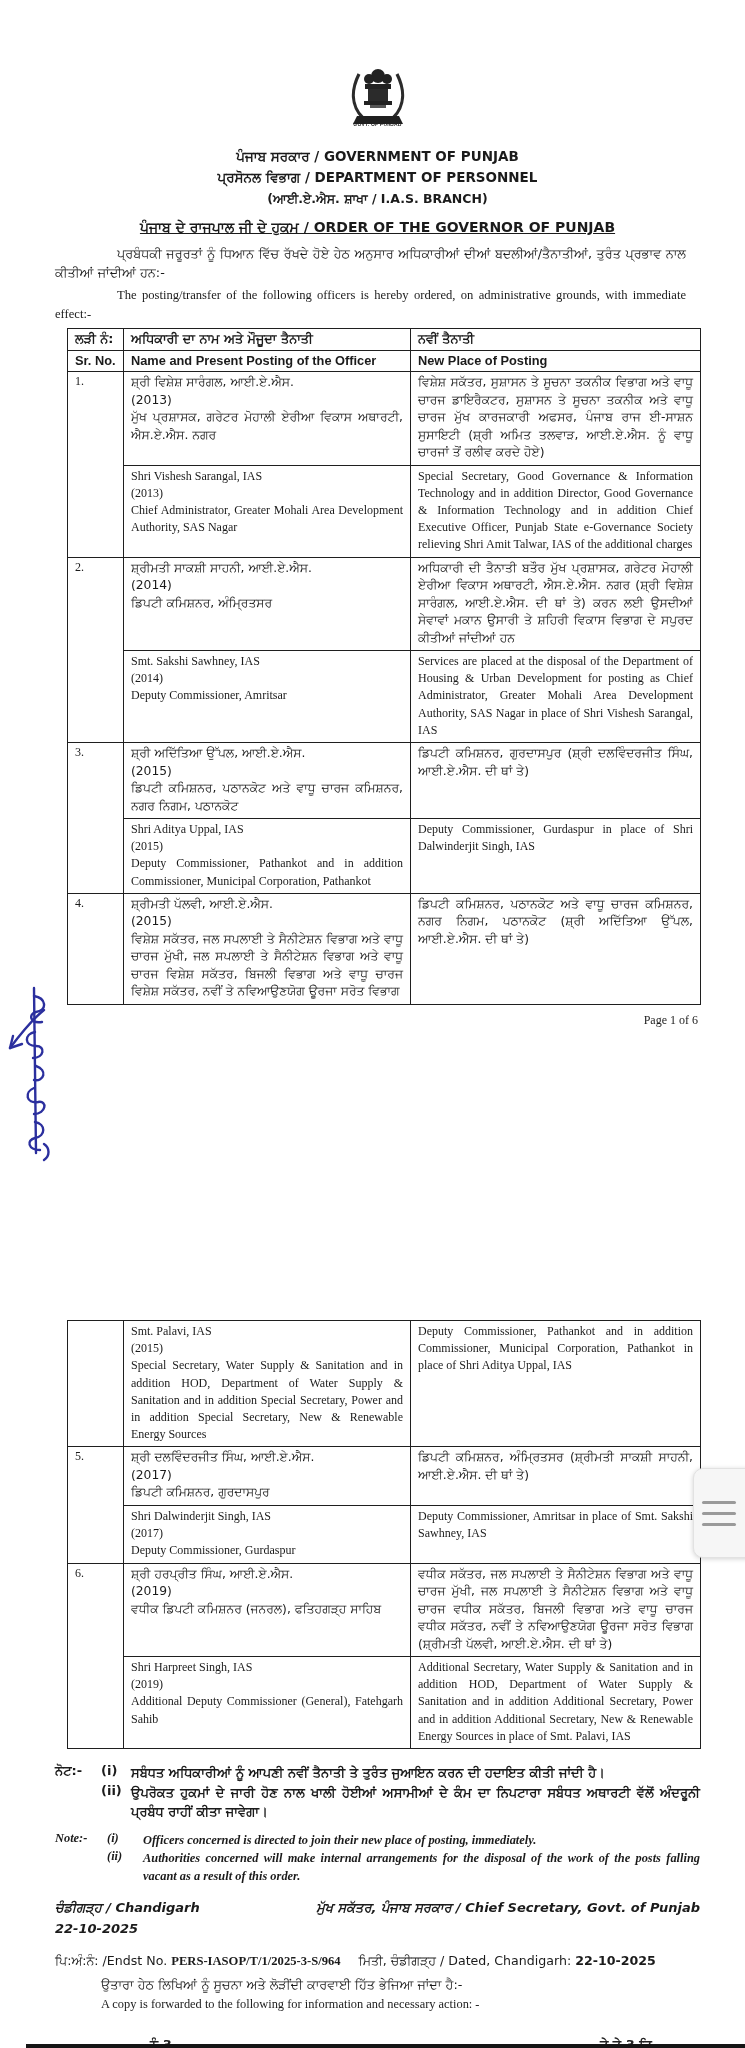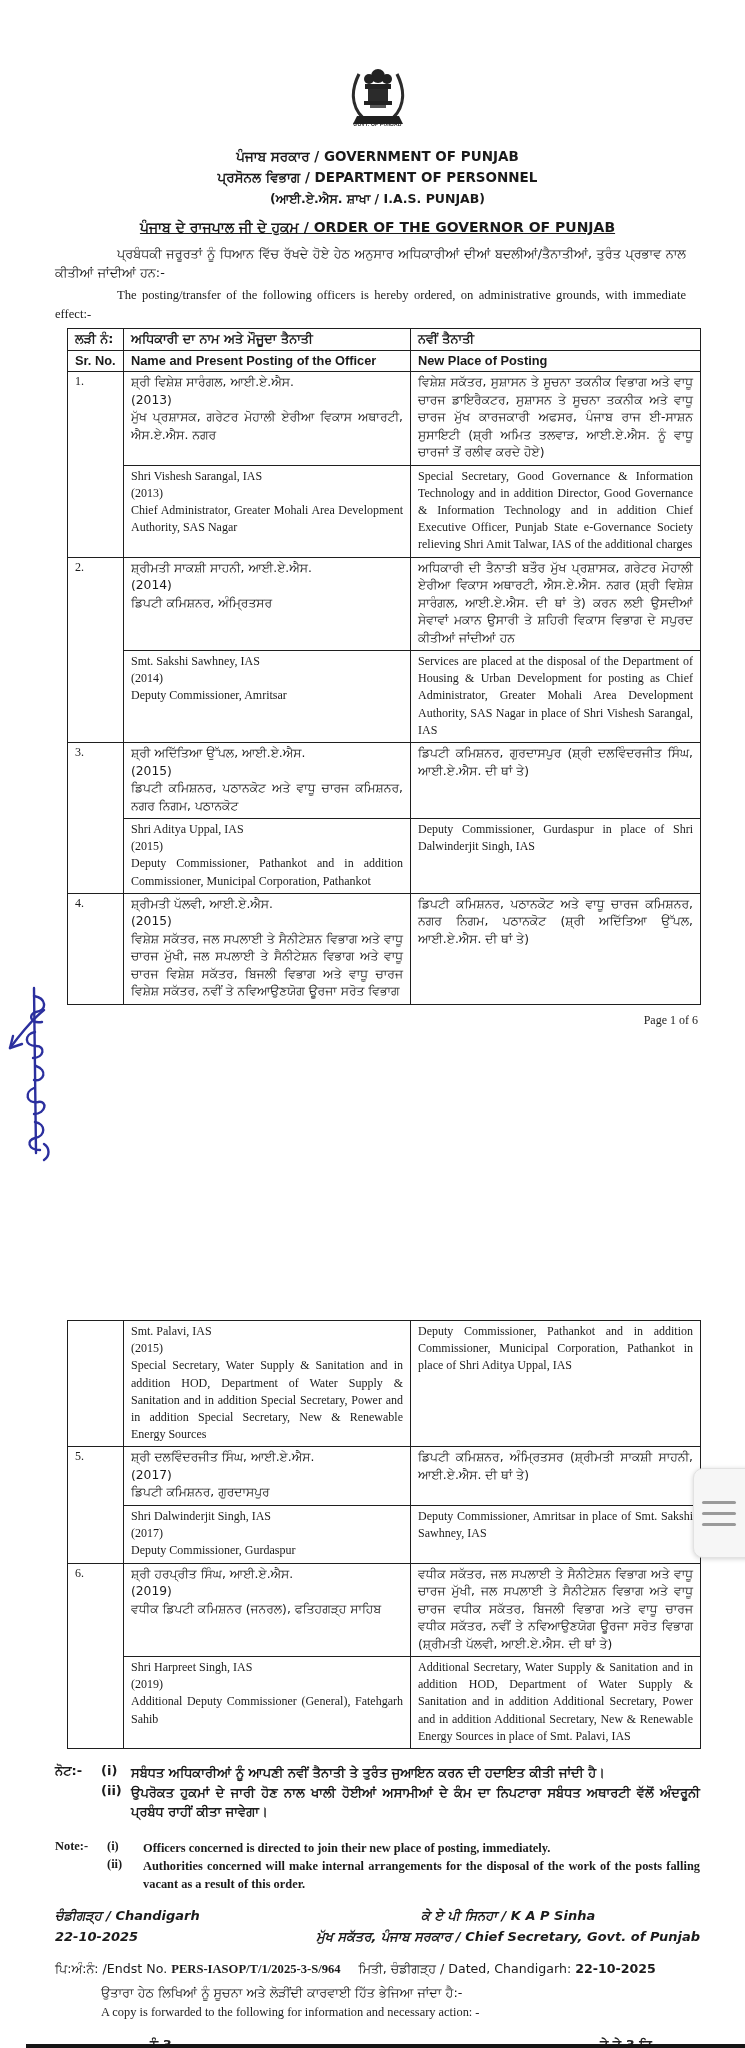"(ਆਈ.ਏ.ਐਸ. ਸ਼ਾਖਾ / I.A.S. PUNJAB)" div.hline { text: PUNJAB -> BRANCH }
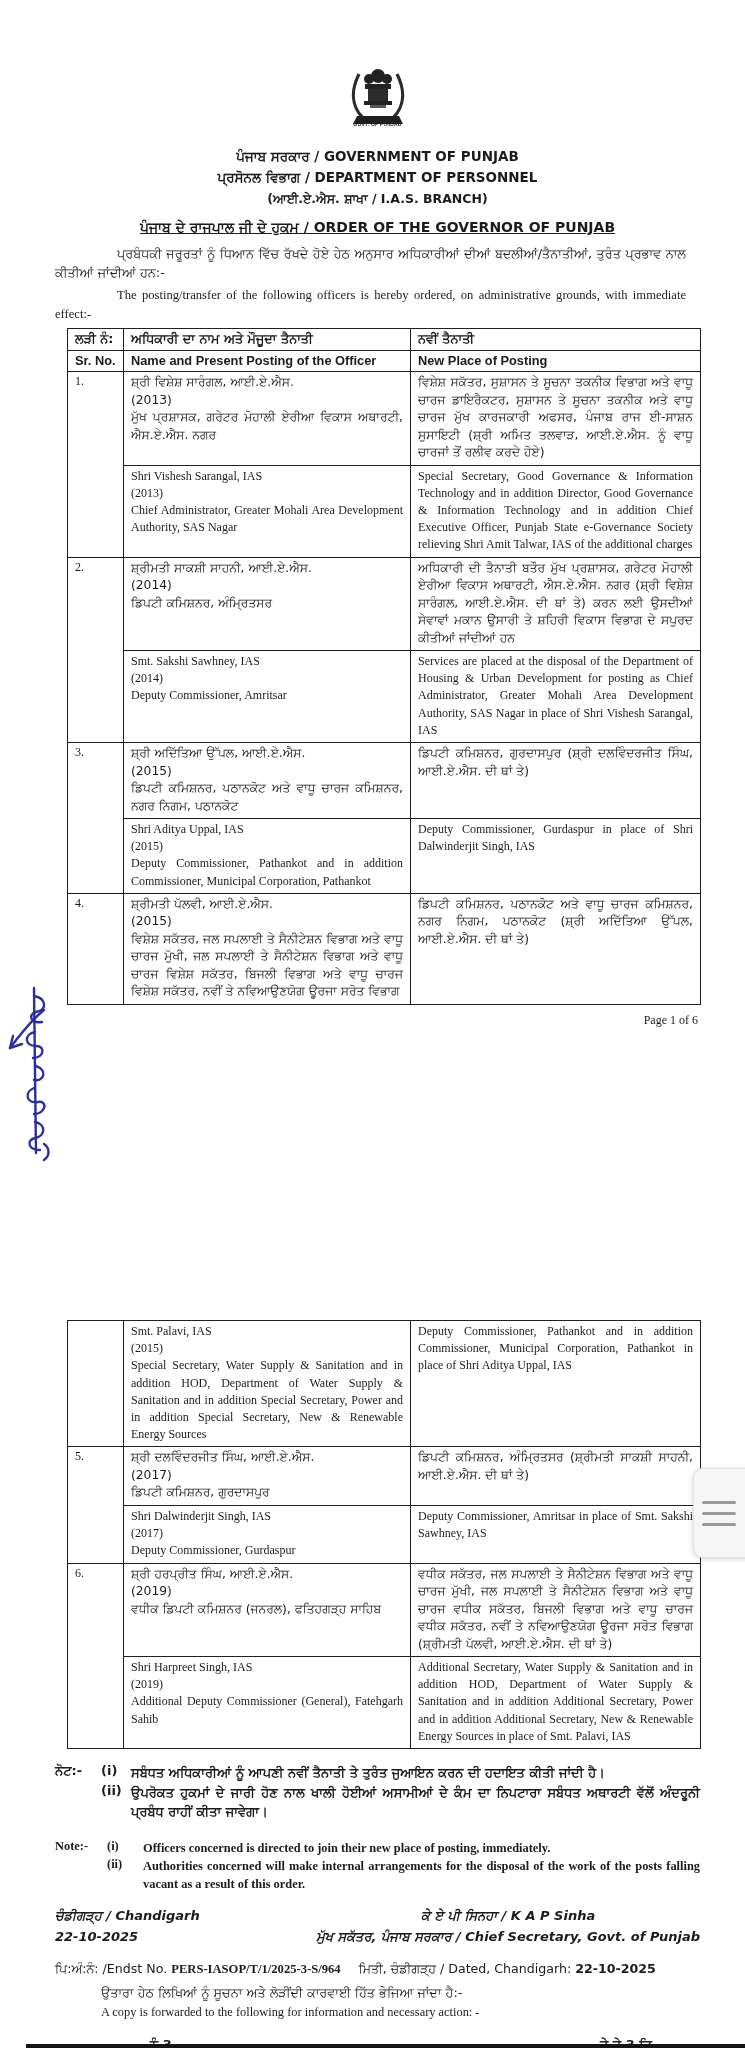"Note:-" .notes-en { font-style: none -> italic; margin-top: 17px -> 9px }
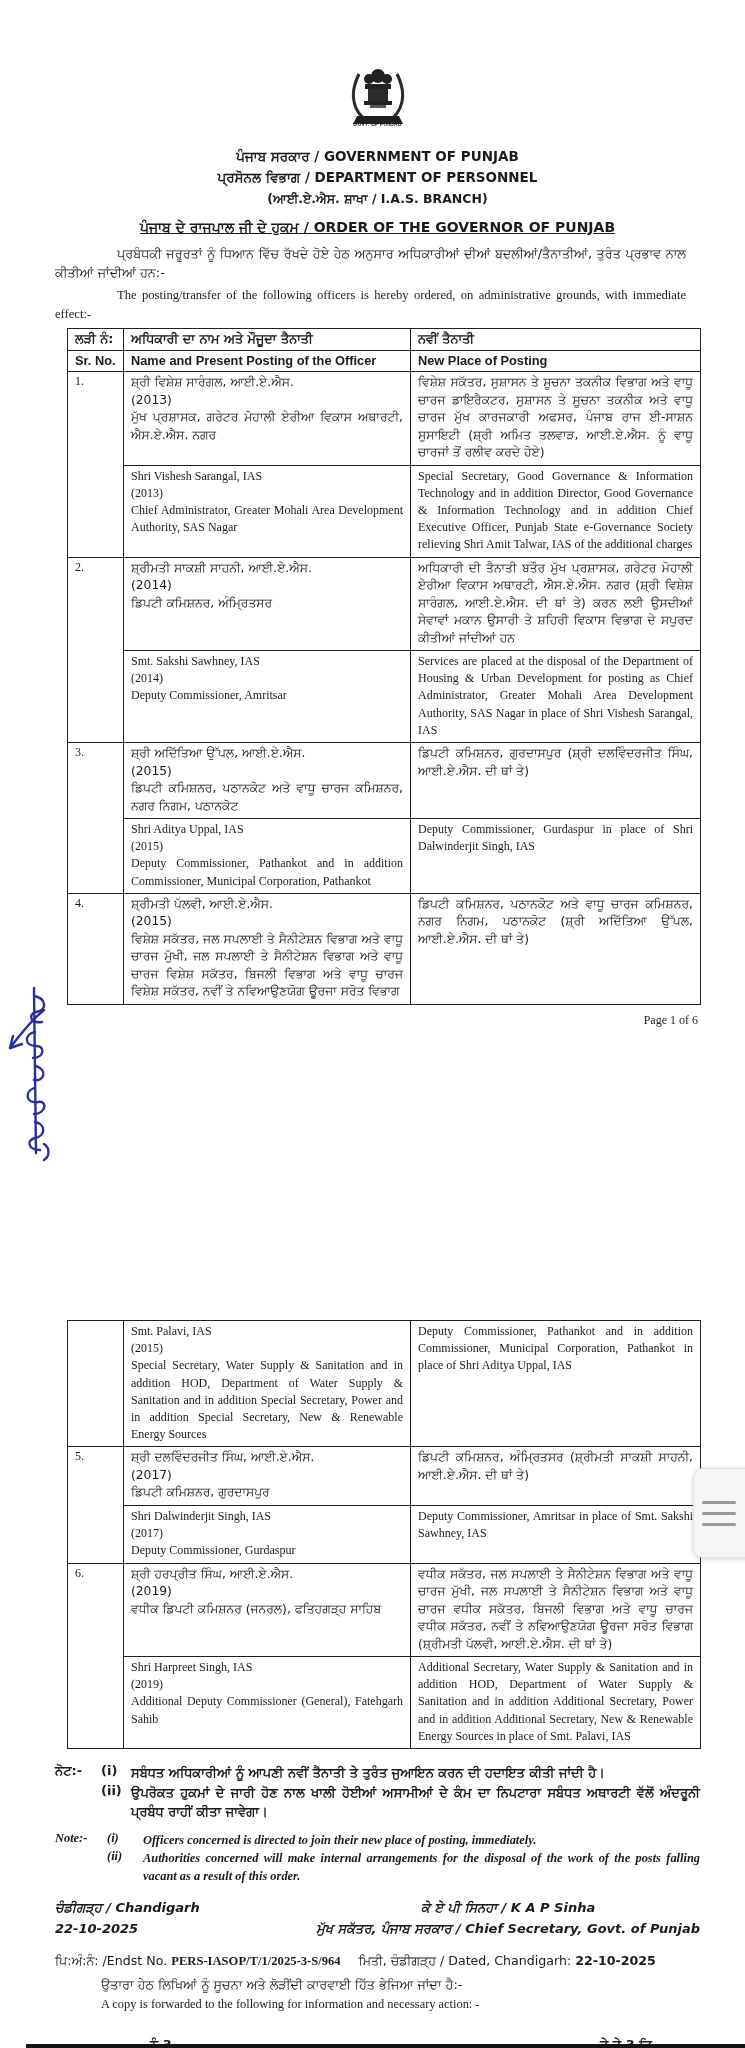"ਕੇ ਏ ਪੀ ਸਿਨਹਾ /" div { html: <div>ਕੇ ਏ ਪੀ ਸਿਨਹਾ / K A P Sinha</div> -> none }
